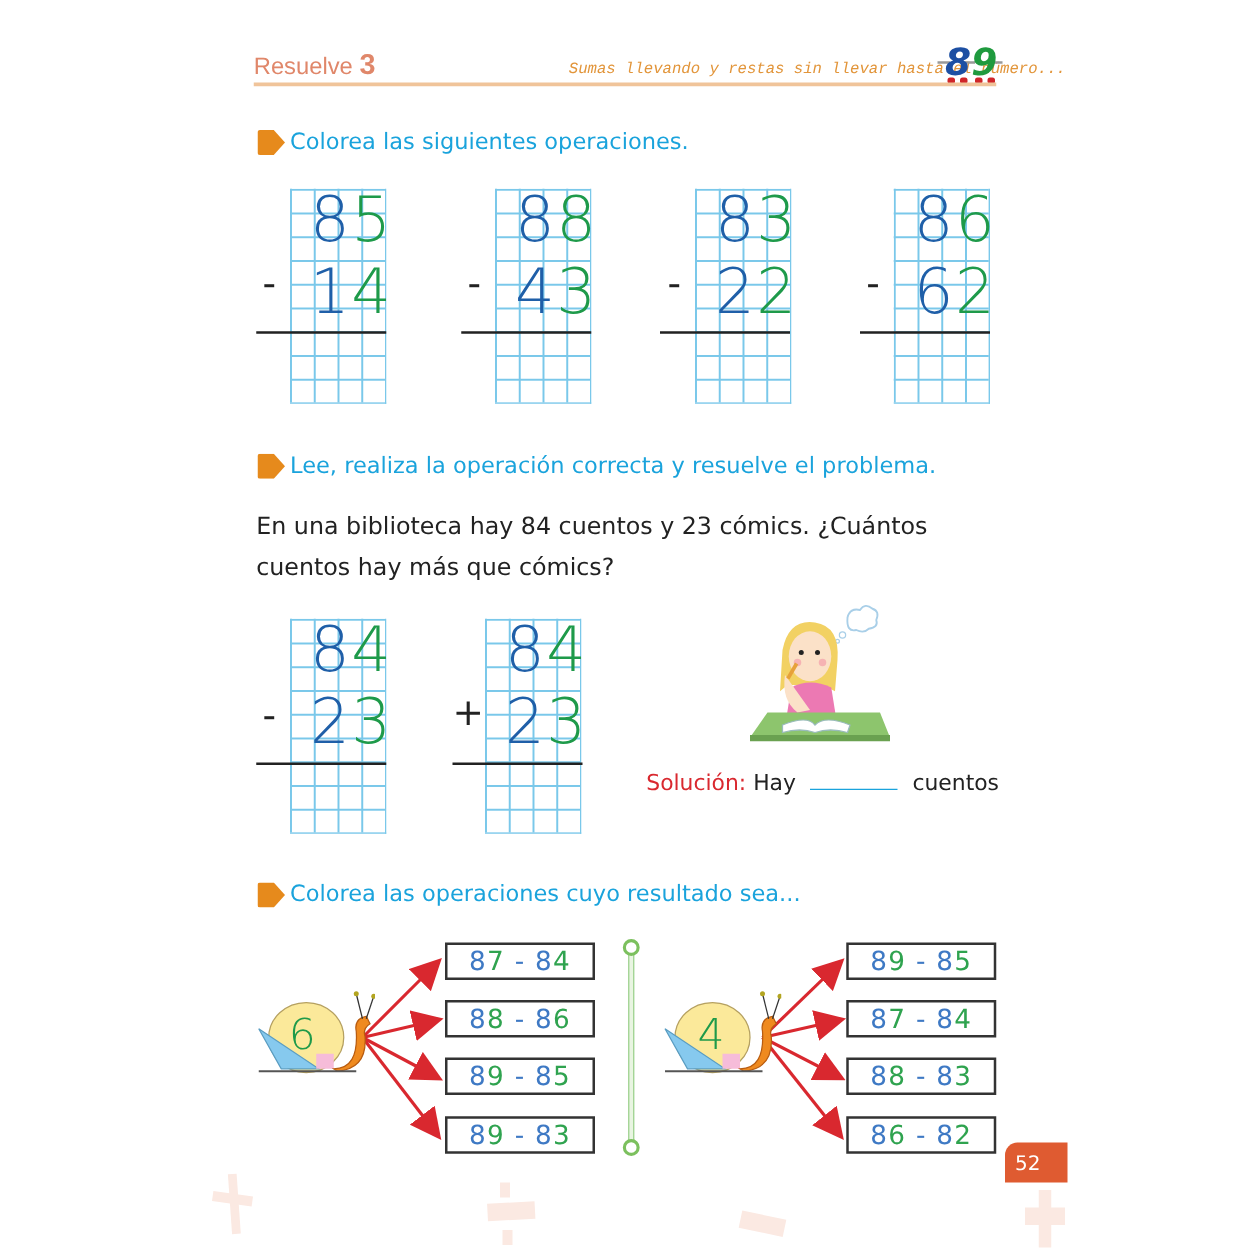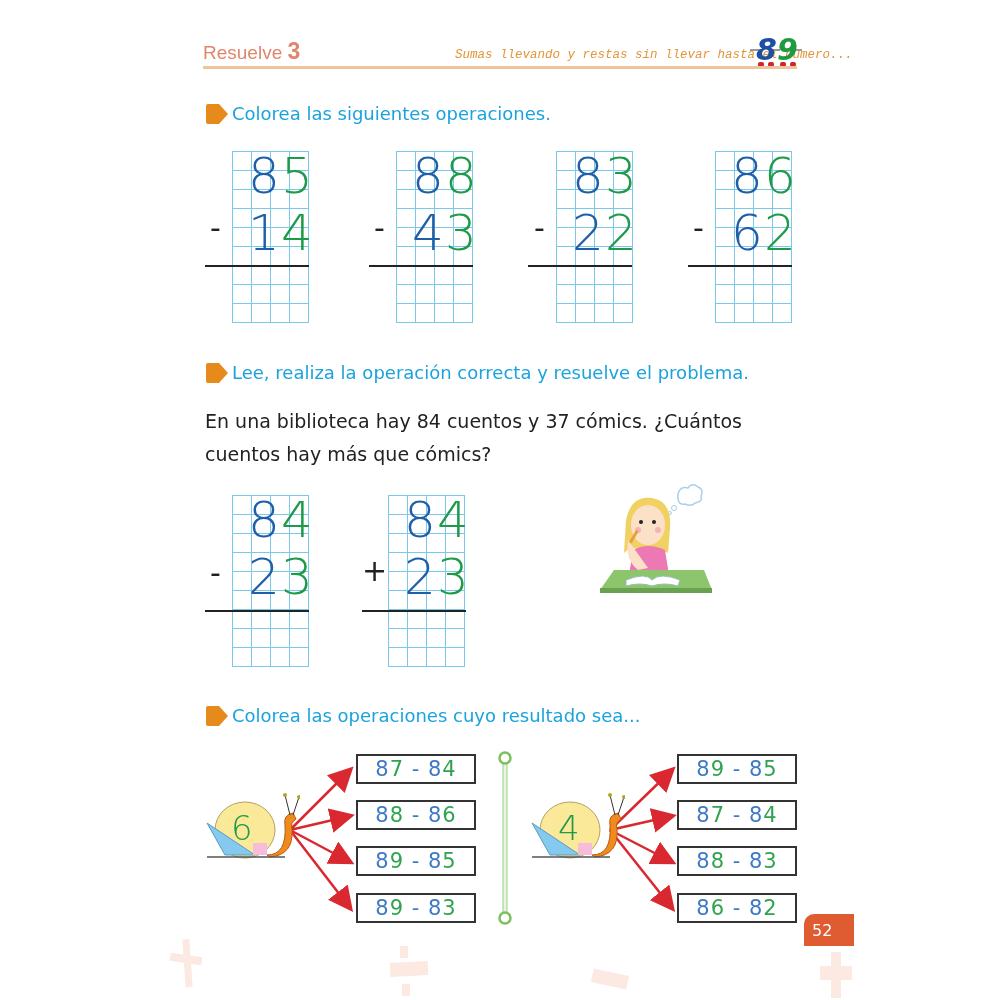"En una biblioteca hay 84" div.abs { text: 37 -> 23 }
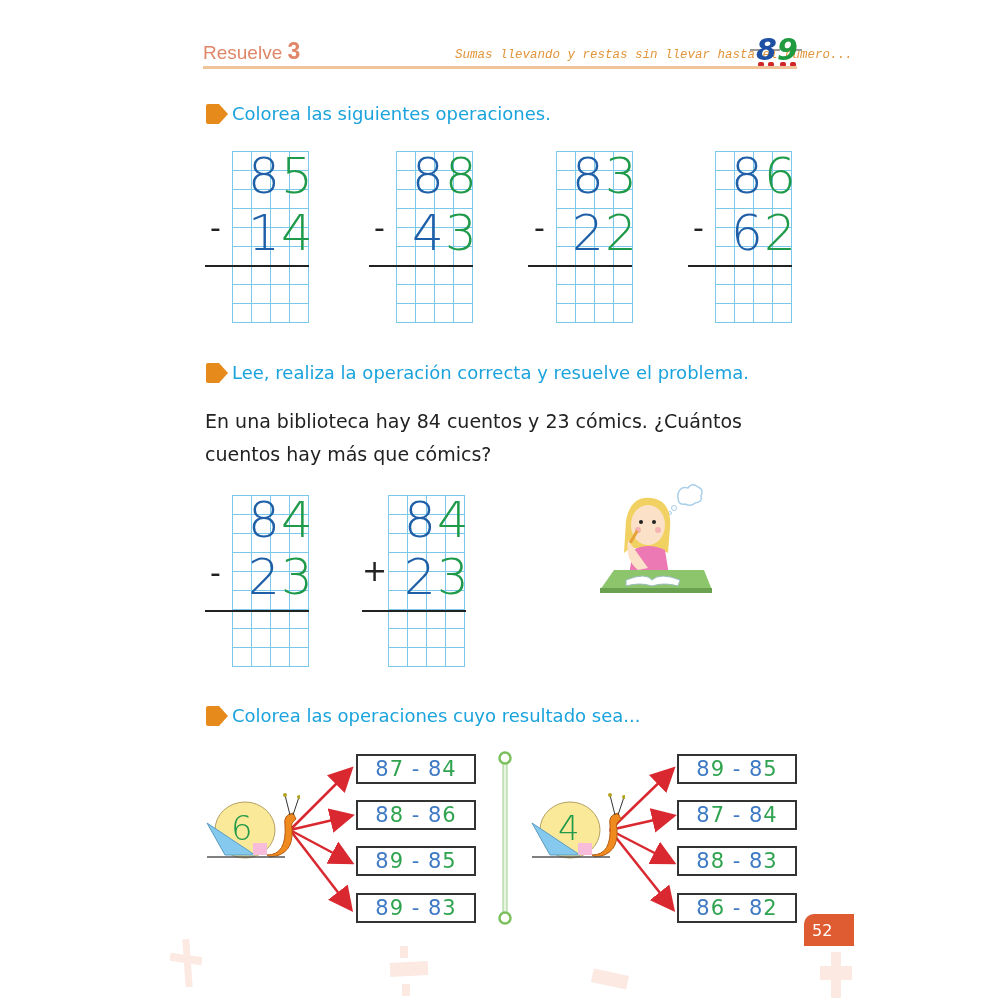"Solución: Hay cuentos" div { html: none -> <div> <span>Solución:</span> <span>Hay</span> <span></span> <span>cuentos</span> </div> }
